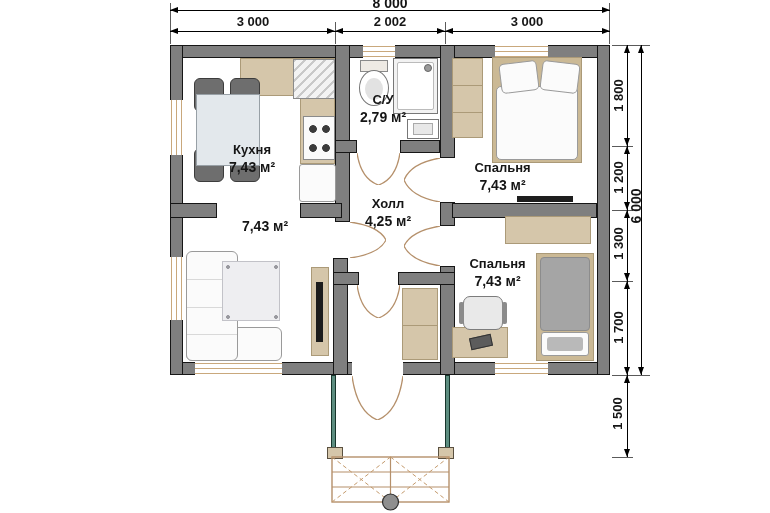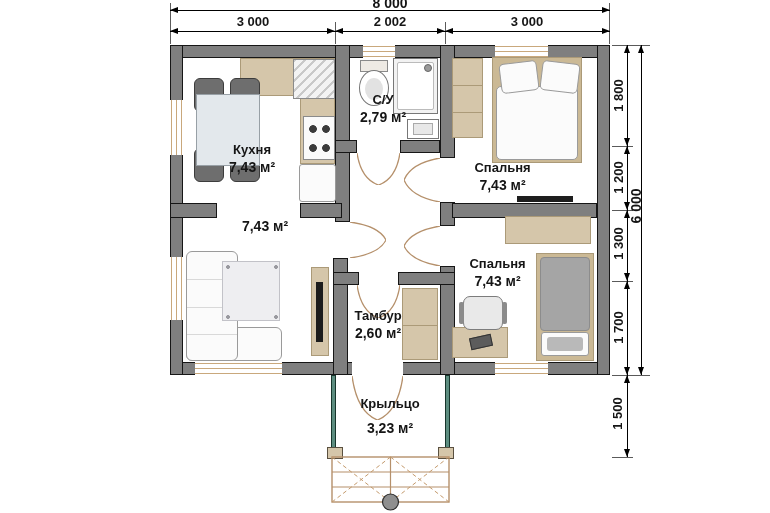"Холл" div.room-label { html: none -> <div> <div>Холл</div> <div>4,25 м²</div> </div> }
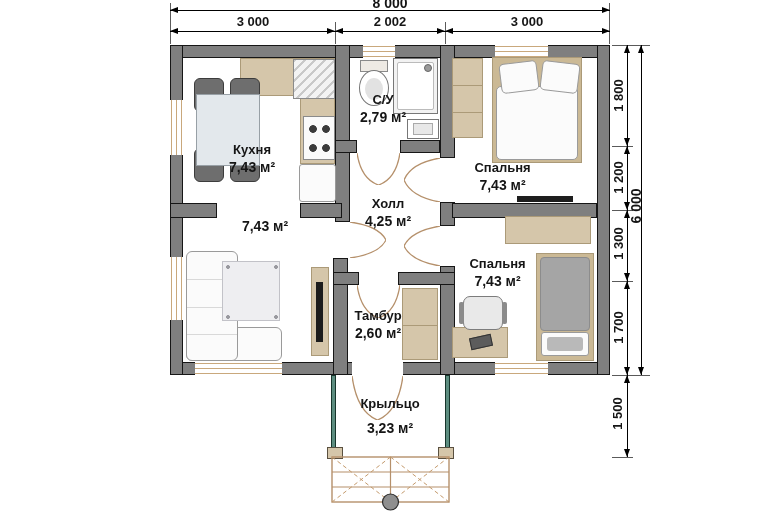"Тамбур" div.room-label { html: <div> <div>Тамбур</div> <div>2,60 м²</div> </div> -> none }
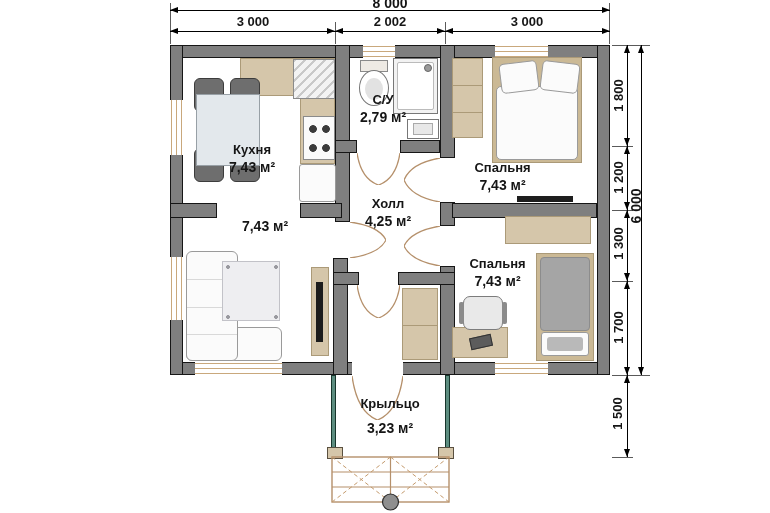"Крыльцо" div.room-label { html: <div> <div>Крыльцо</div> <div>3,23 м²</div> </div> -> none }
